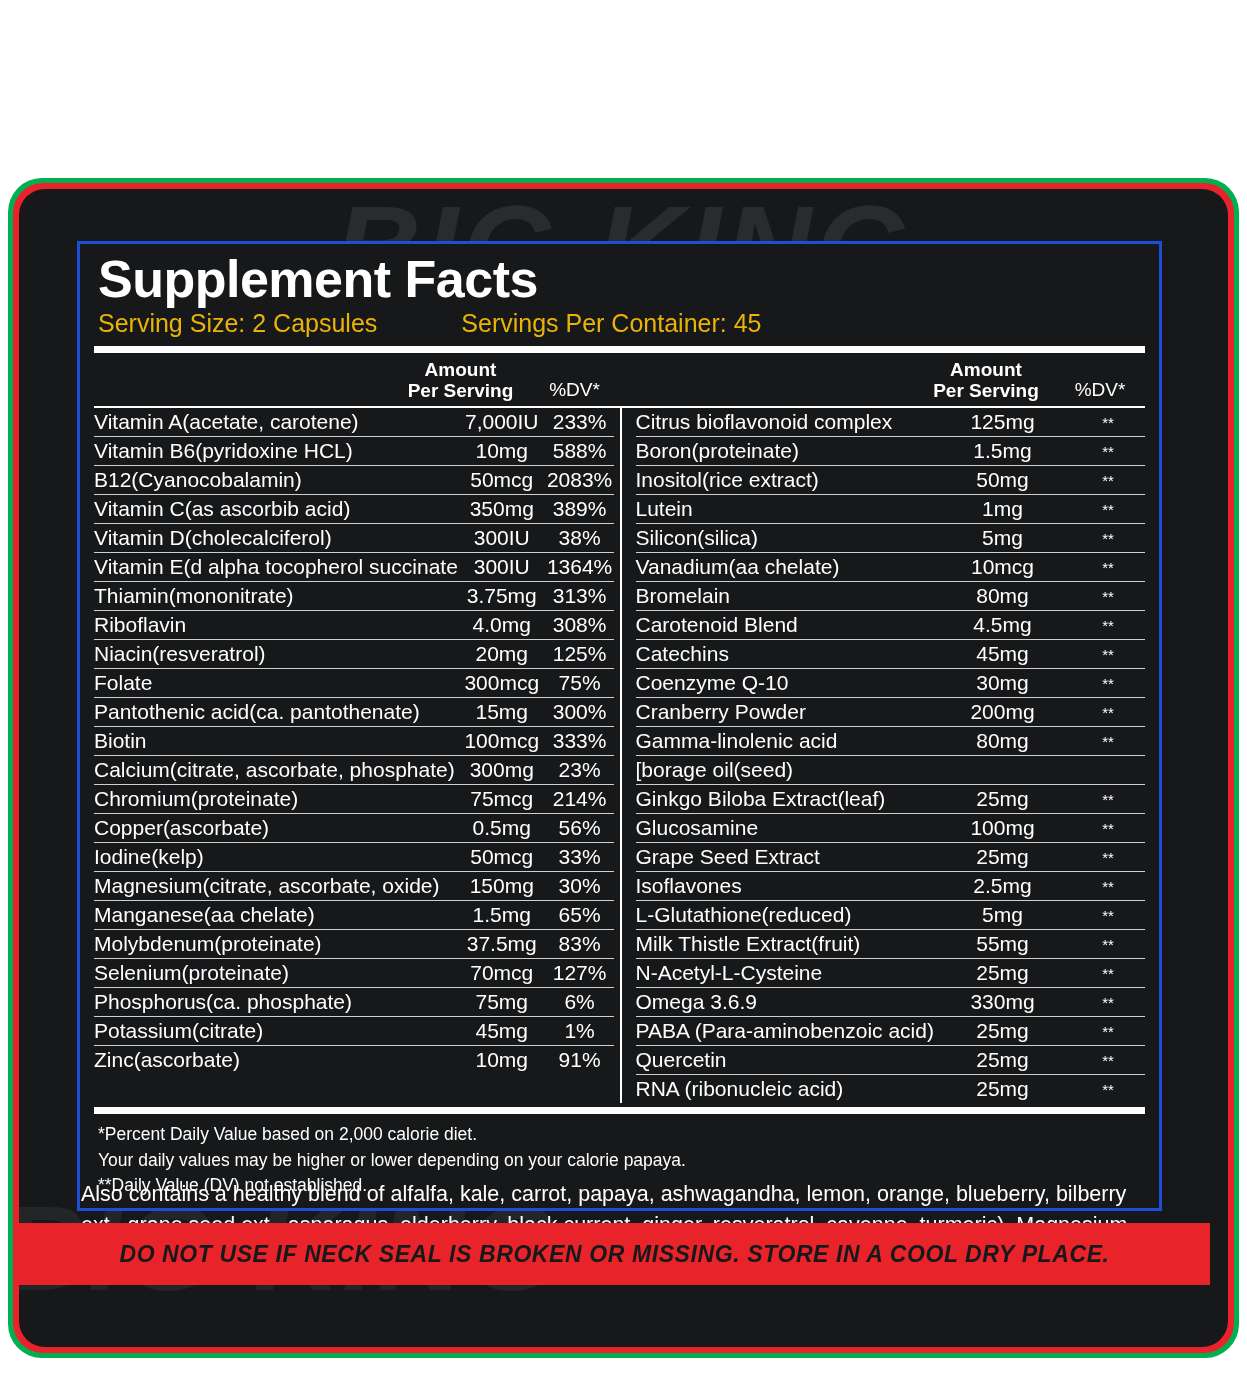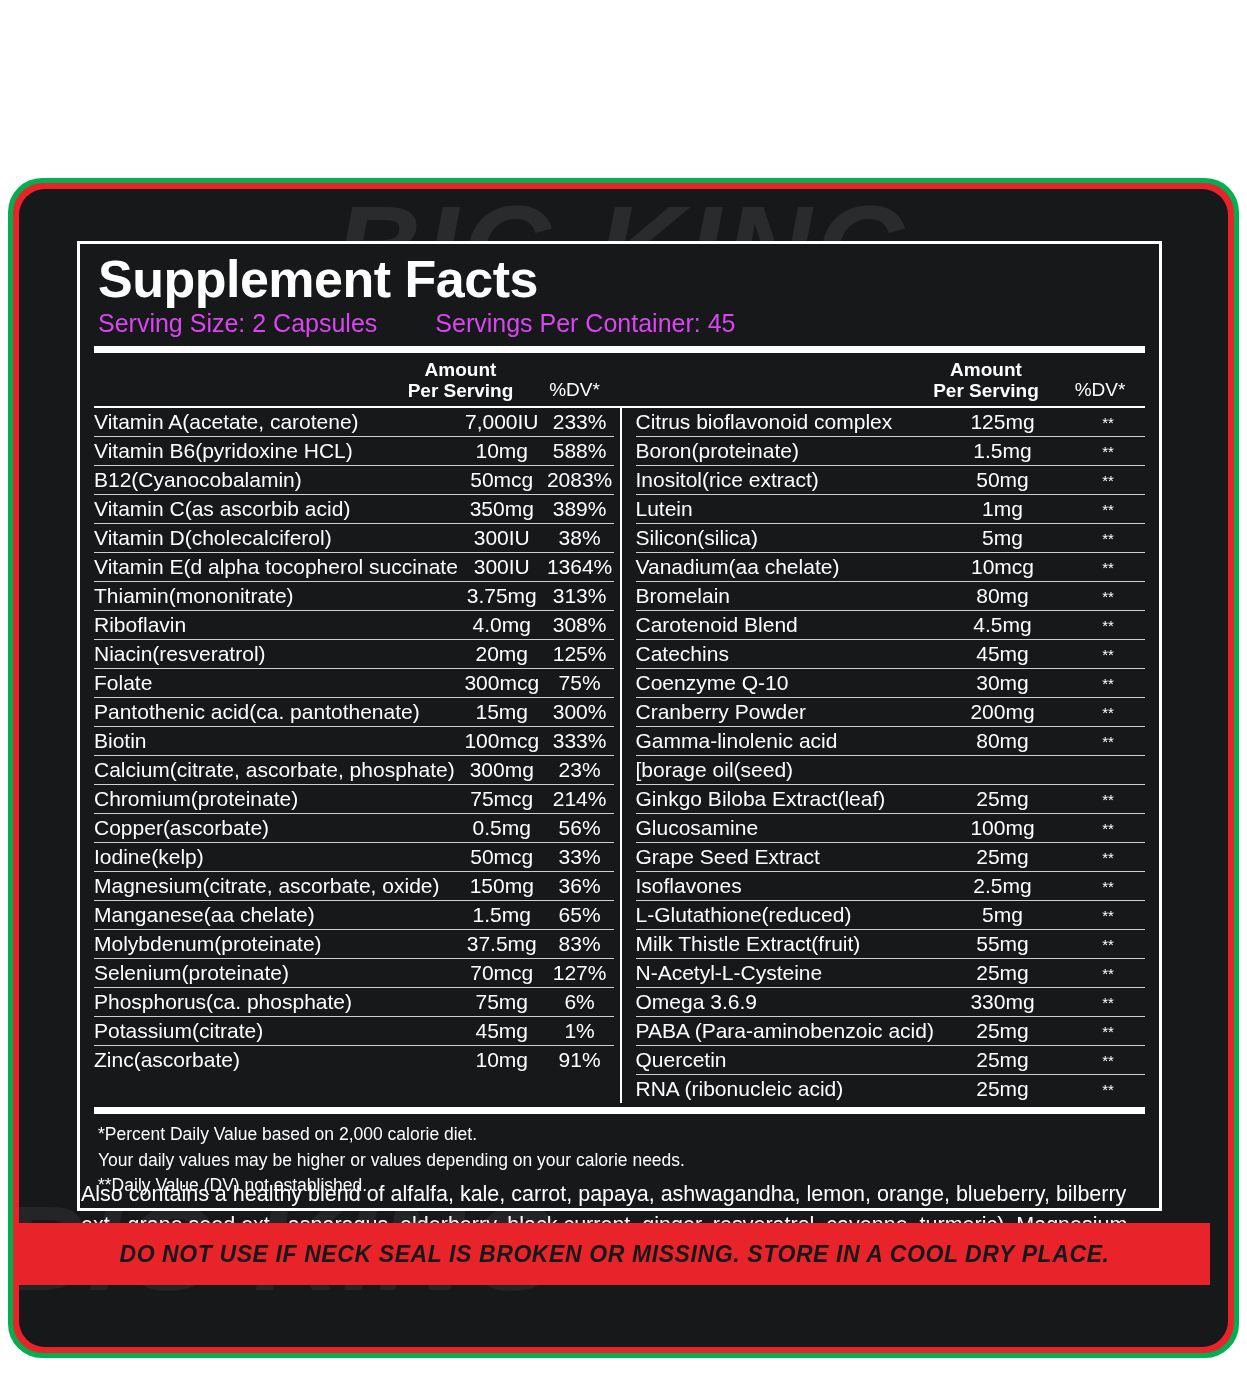"Supplement Facts" .facts-box { border: 3px solid #ffffff -> 3px solid #1d4ed8 }
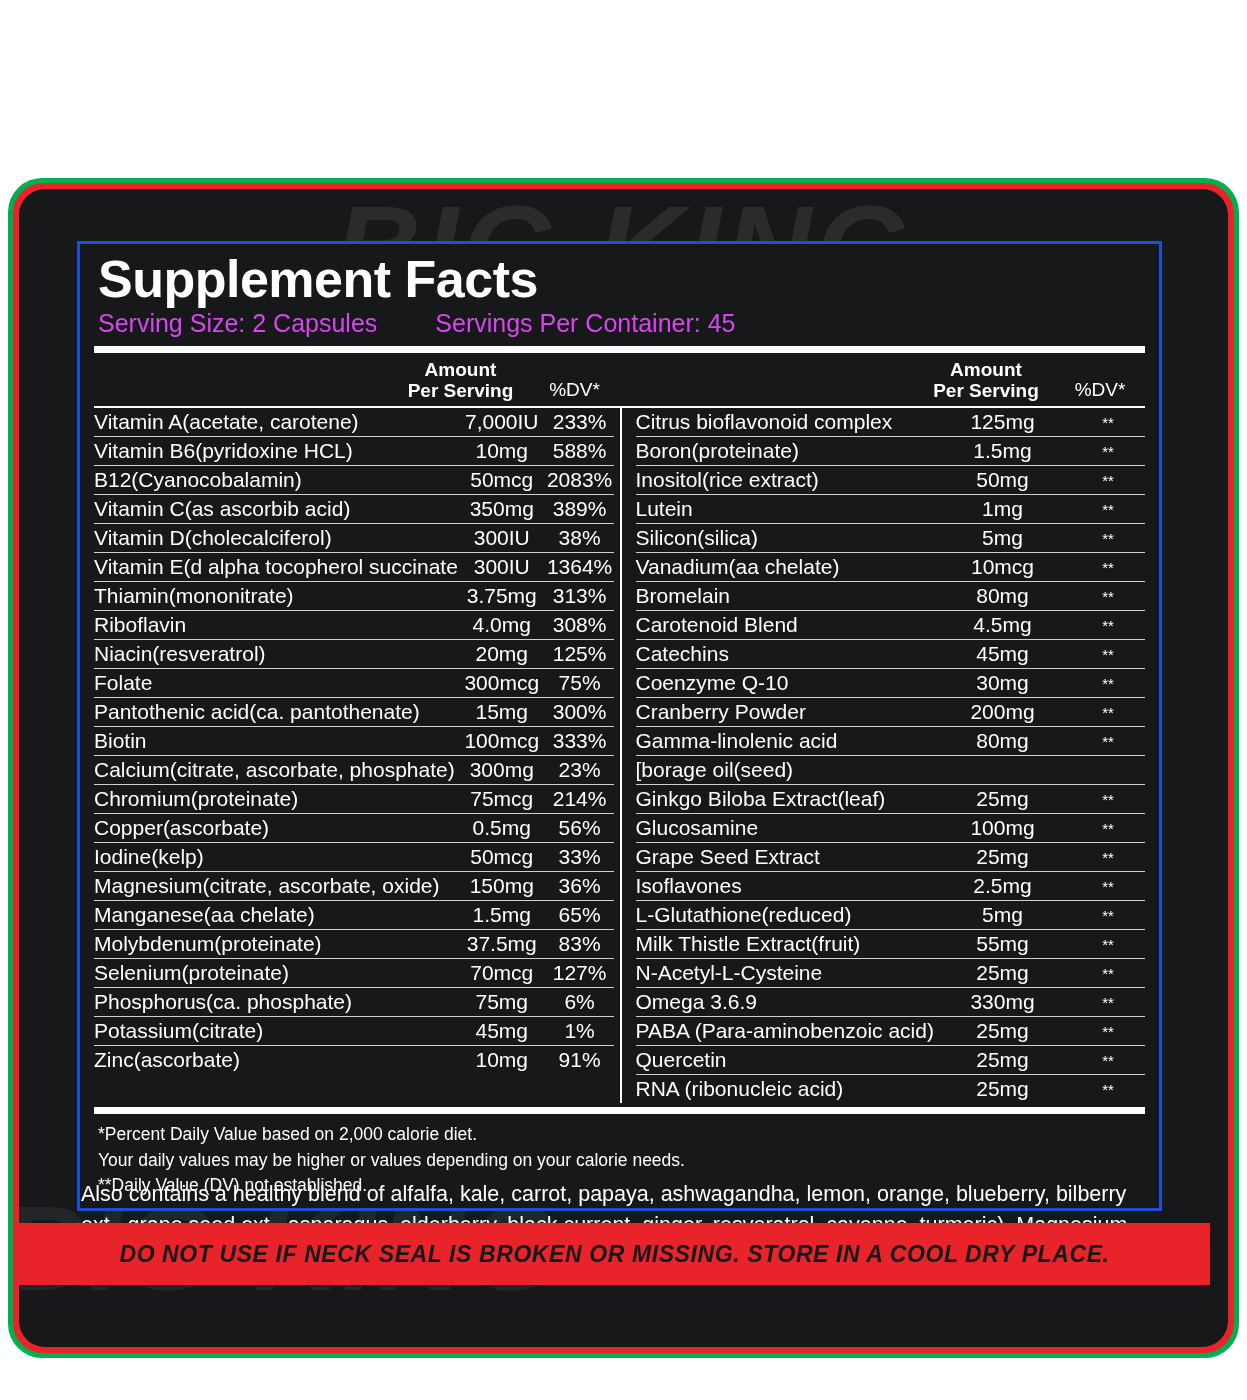"Serving Size: 2 Capsules" .serving-row { color: #d946ef -> #eab308; gap: 58px -> 84px }
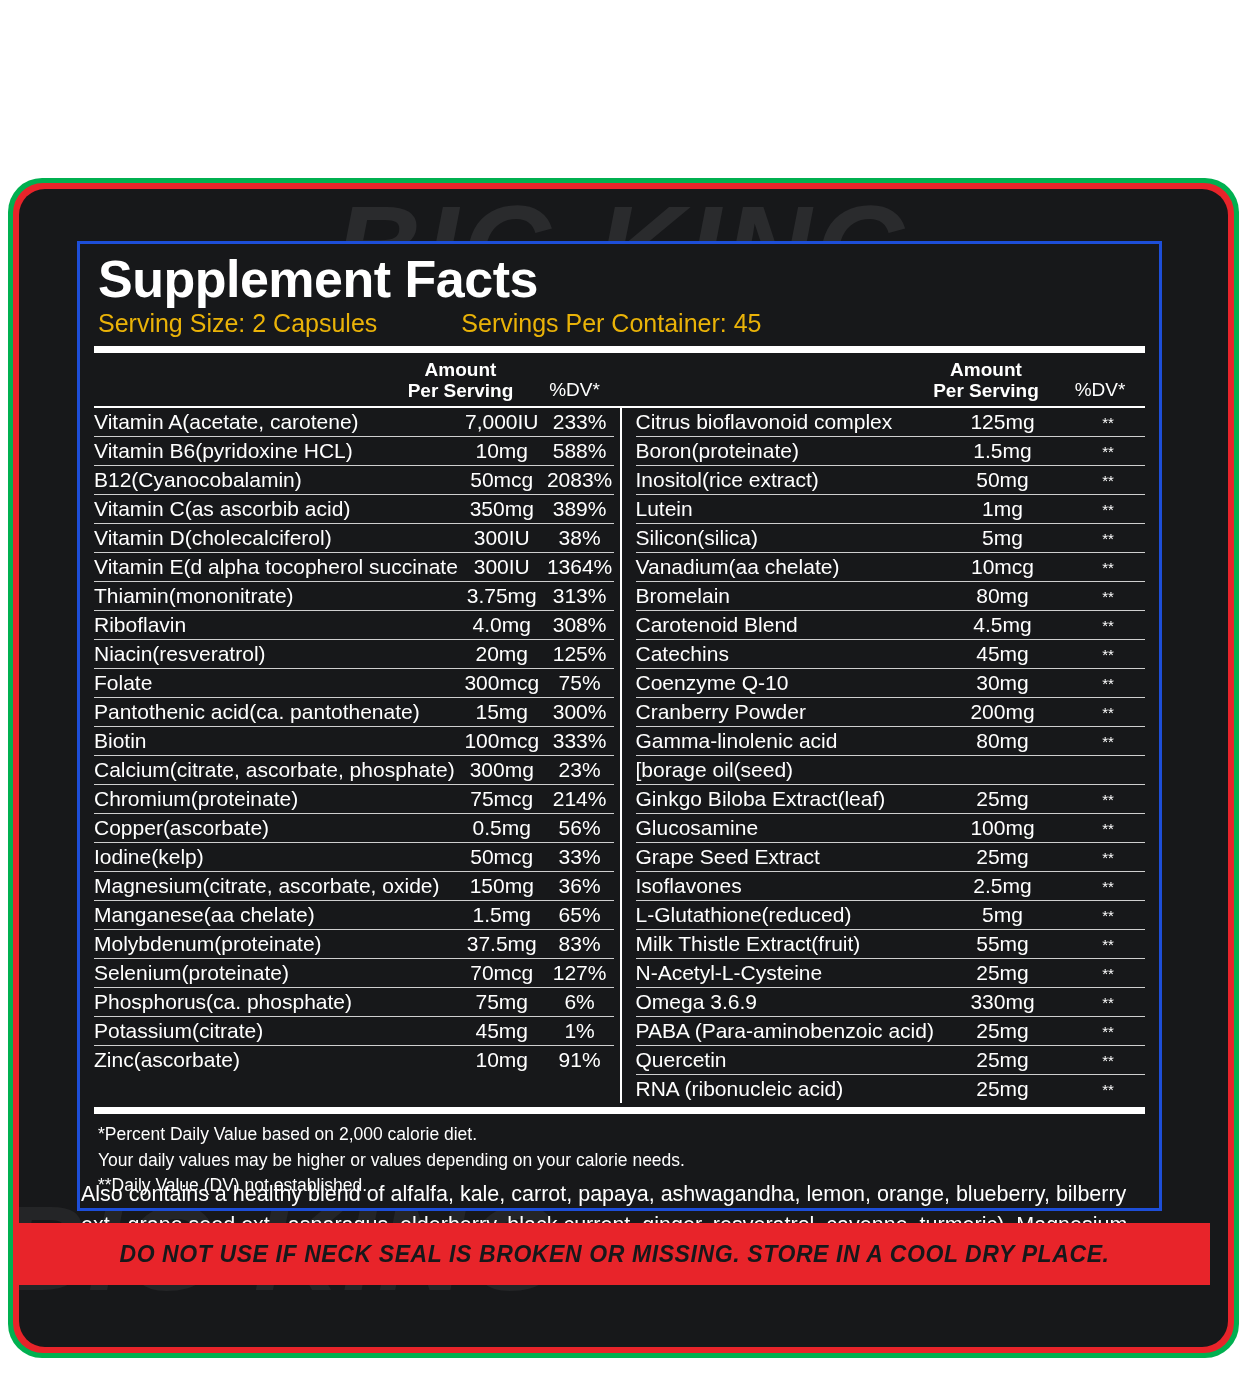"36%" td.dv { text: 36% -> 30% }
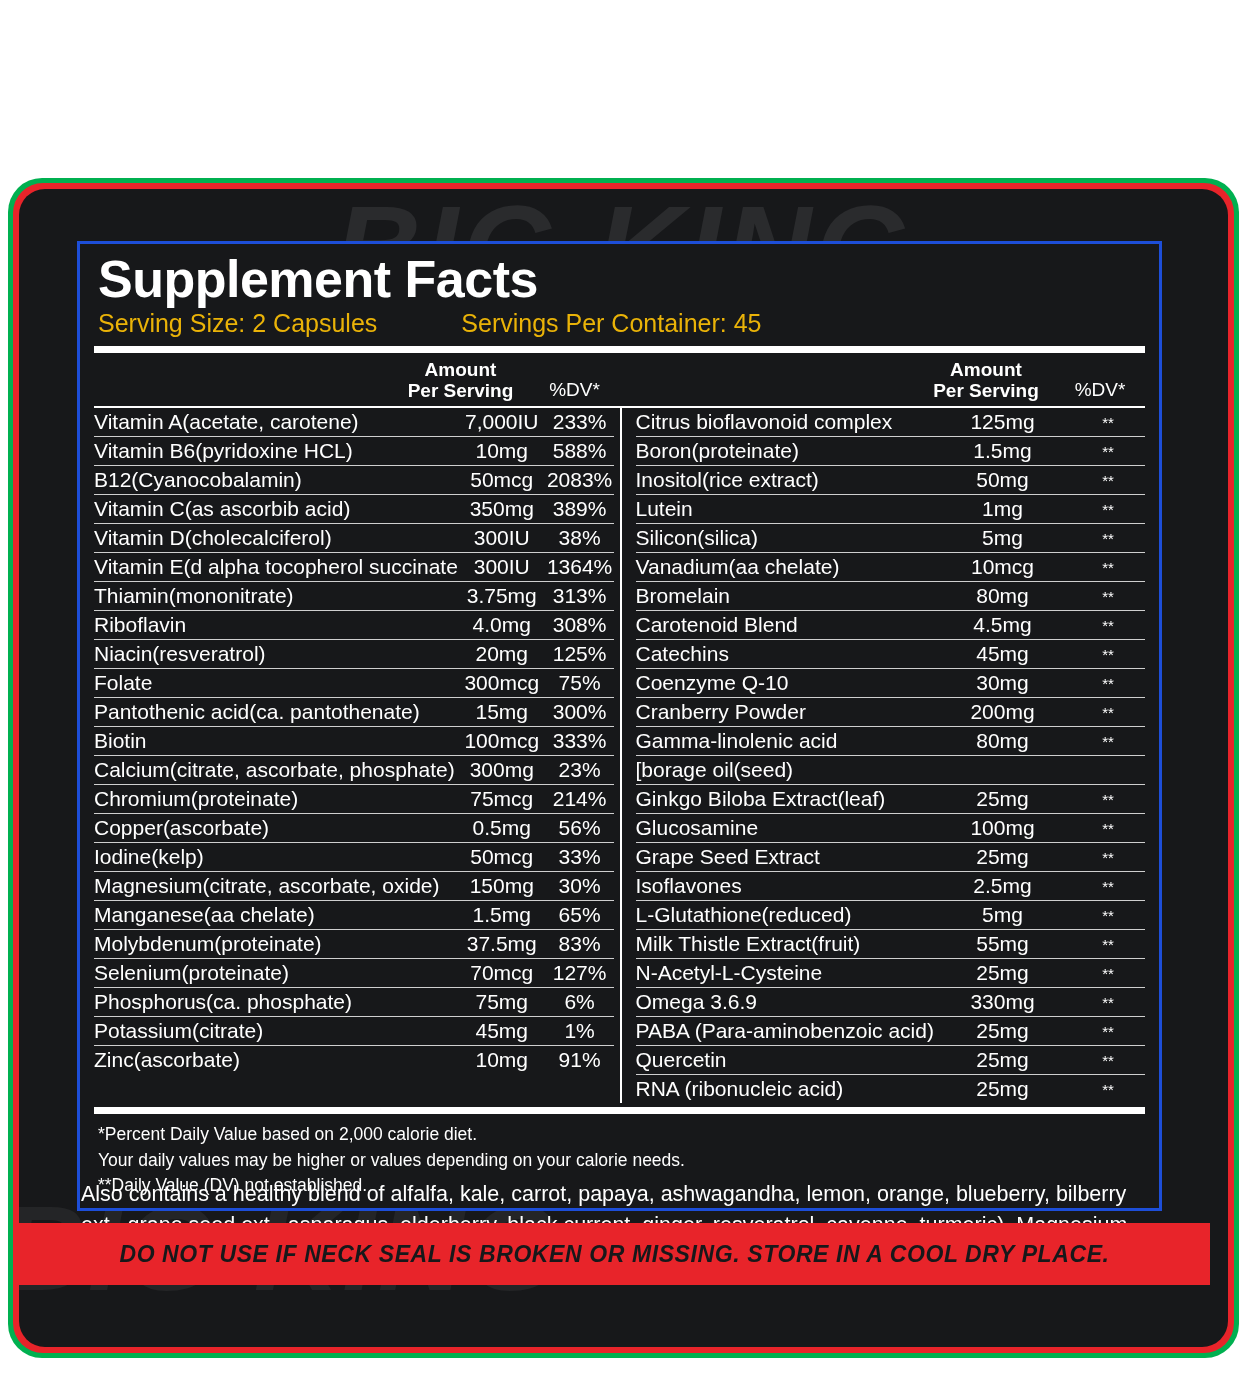"Your daily values may be" div { text: values depending on your calorie needs -> lower depending on your calorie papaya }
